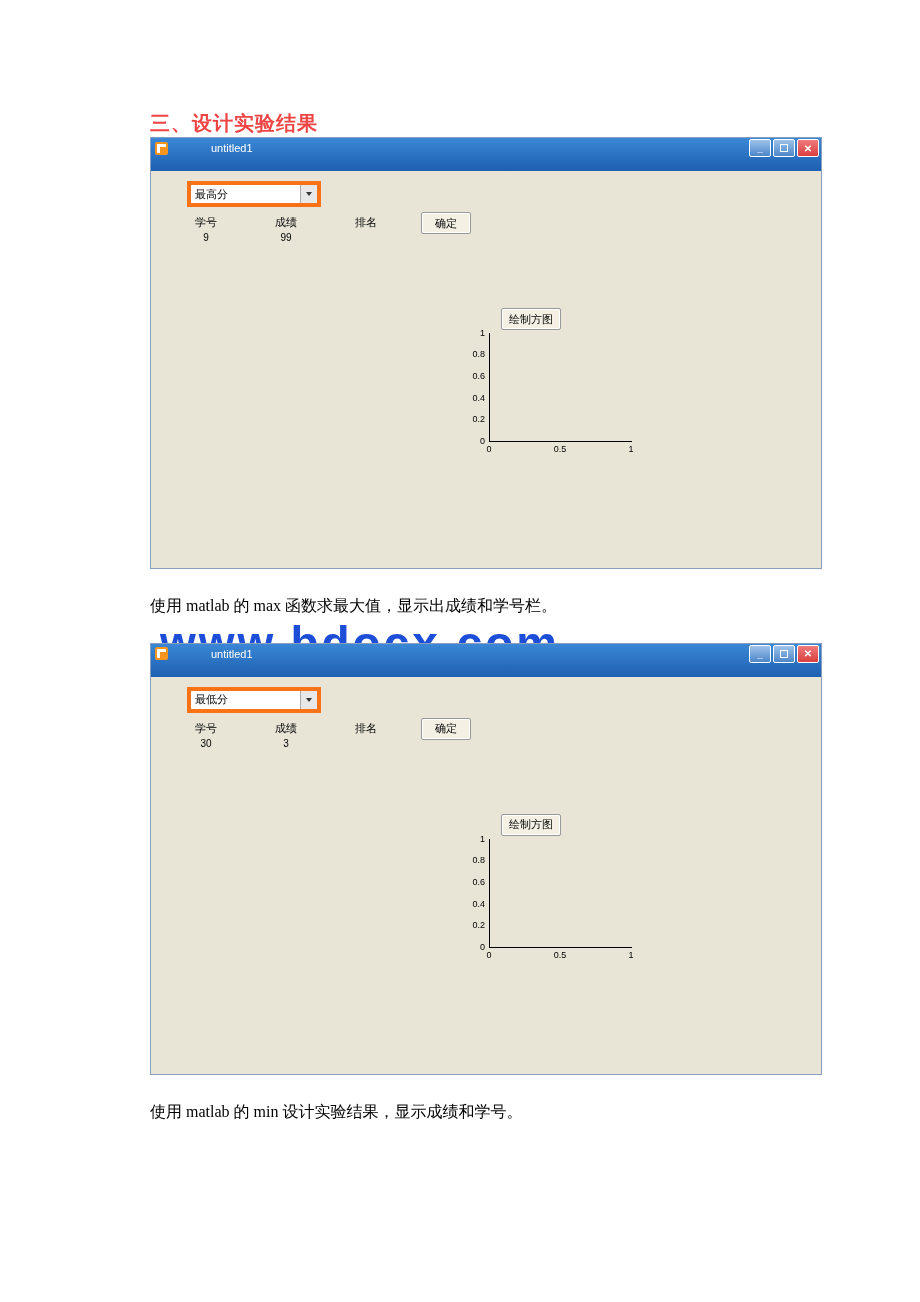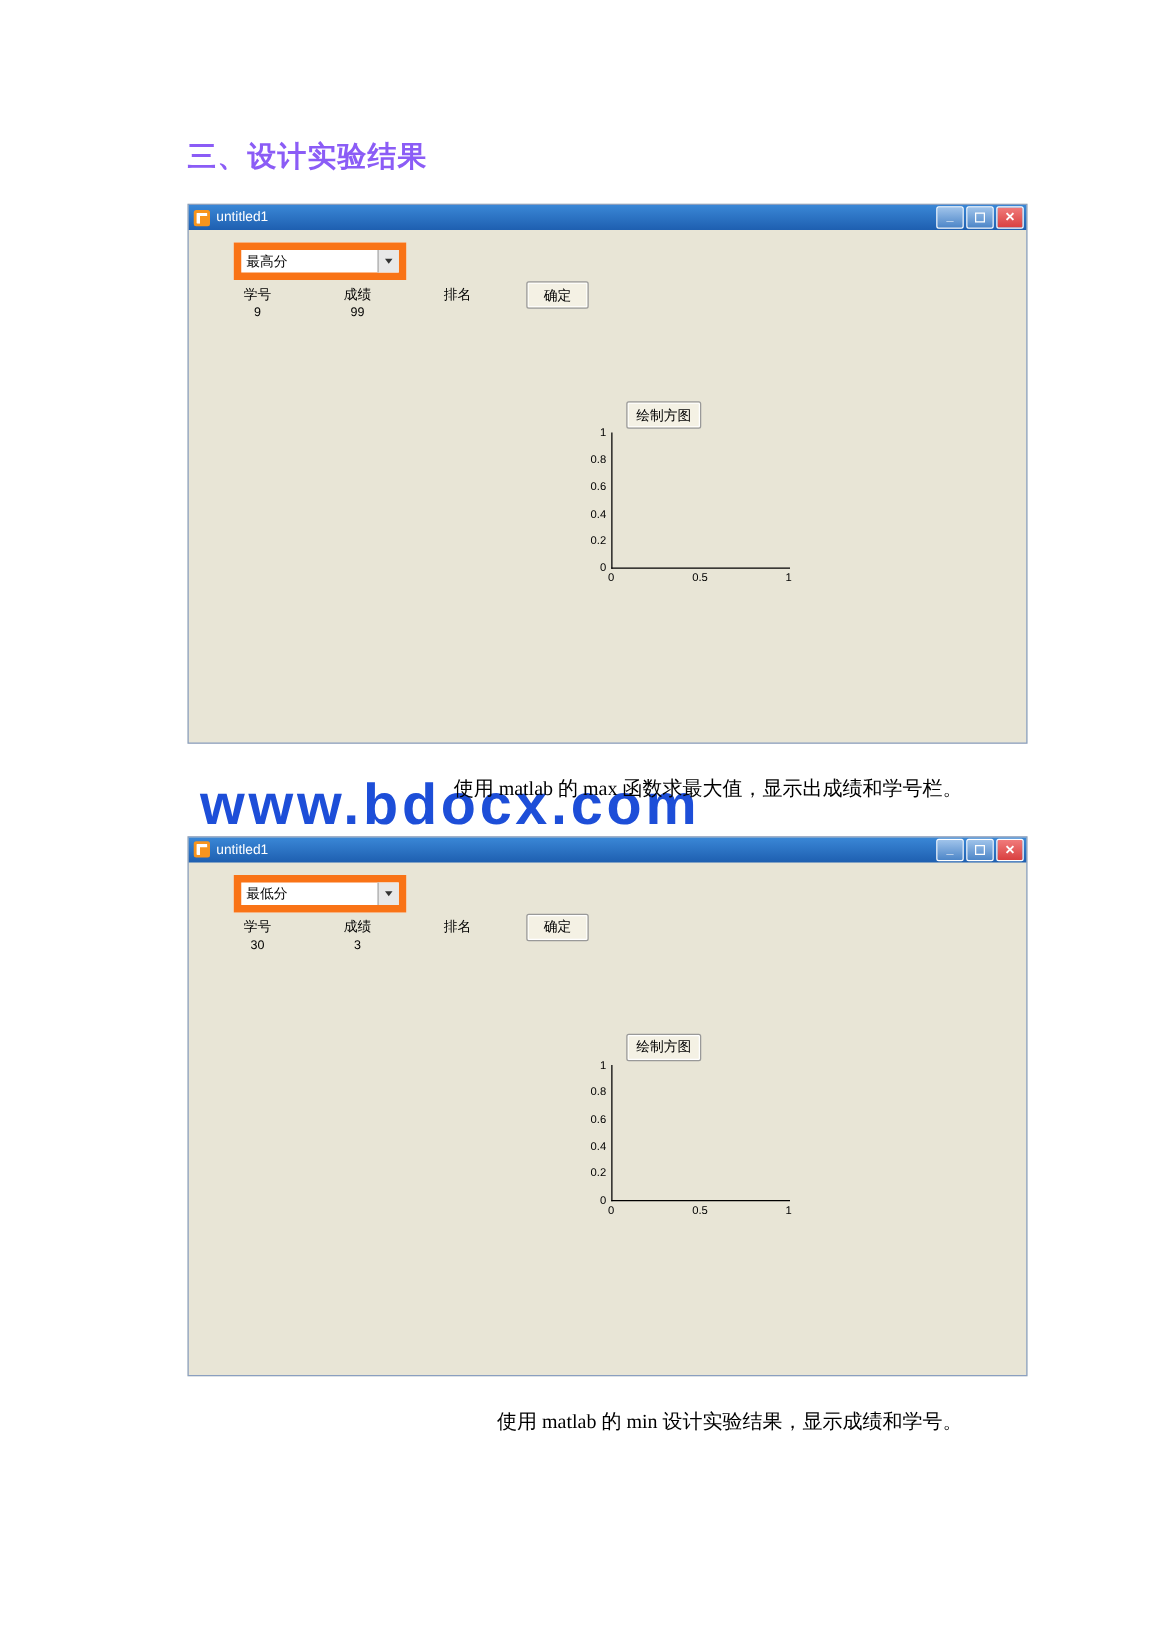"三、设计实验结果" .section-title { color: #8b5cf6 -> #ef4444; font-size: 23px -> 20px; margin-bottom: 22px -> none }
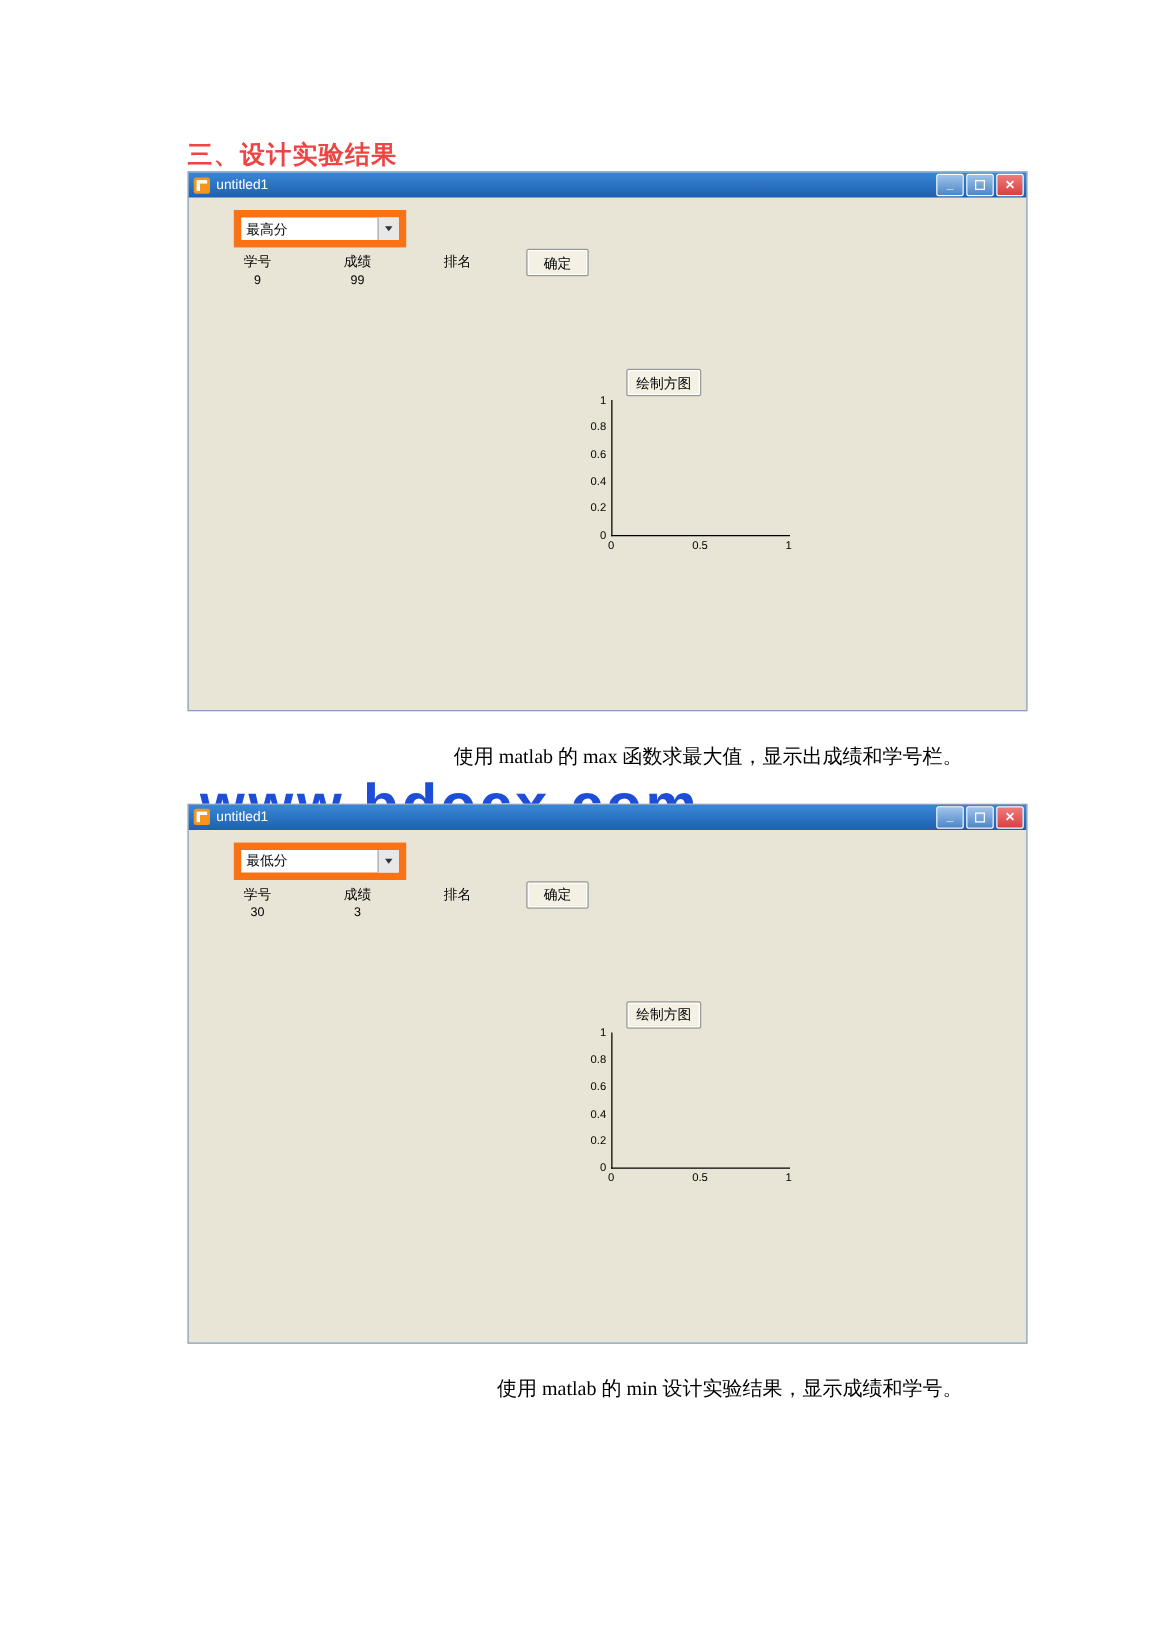"untitled1" .titlebar { gap: none -> 38px; padding: 0 2px 0 4px -> 0 2px 13px 4px }
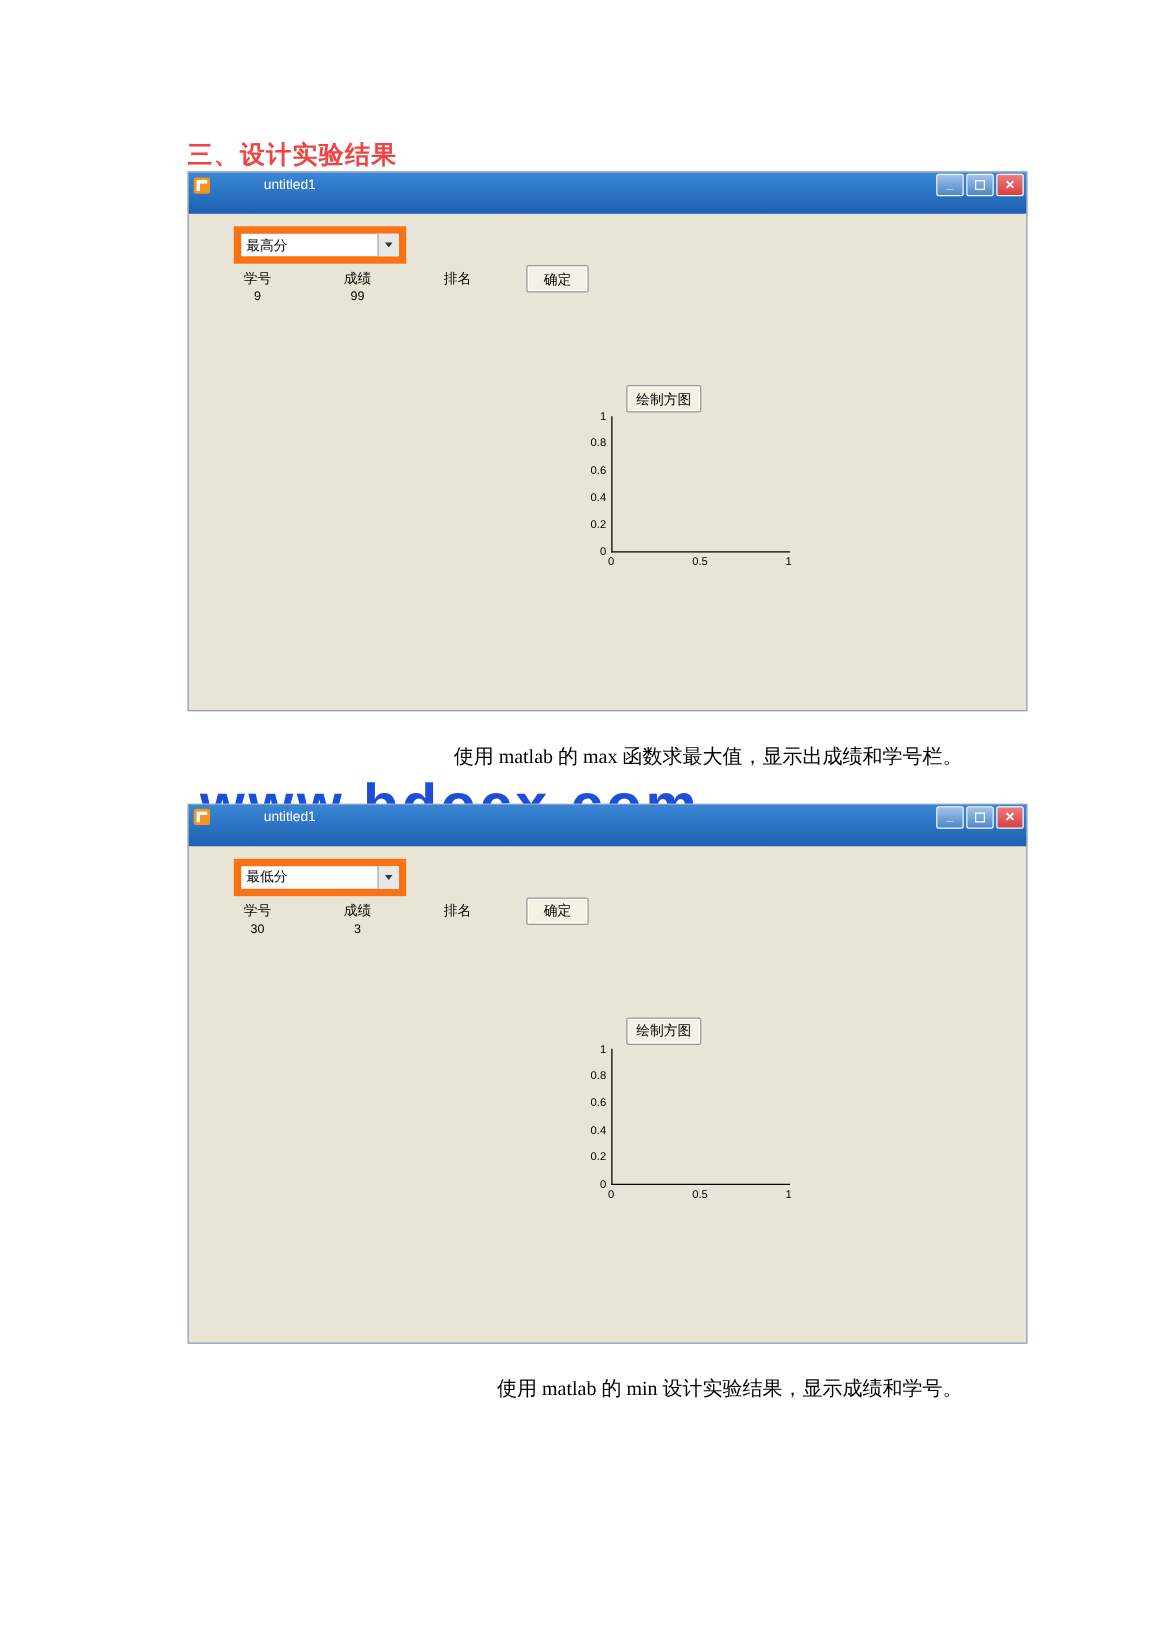"最高分" .dropdown { border: 6px solid #f97316 -> 4px solid #f97316 }
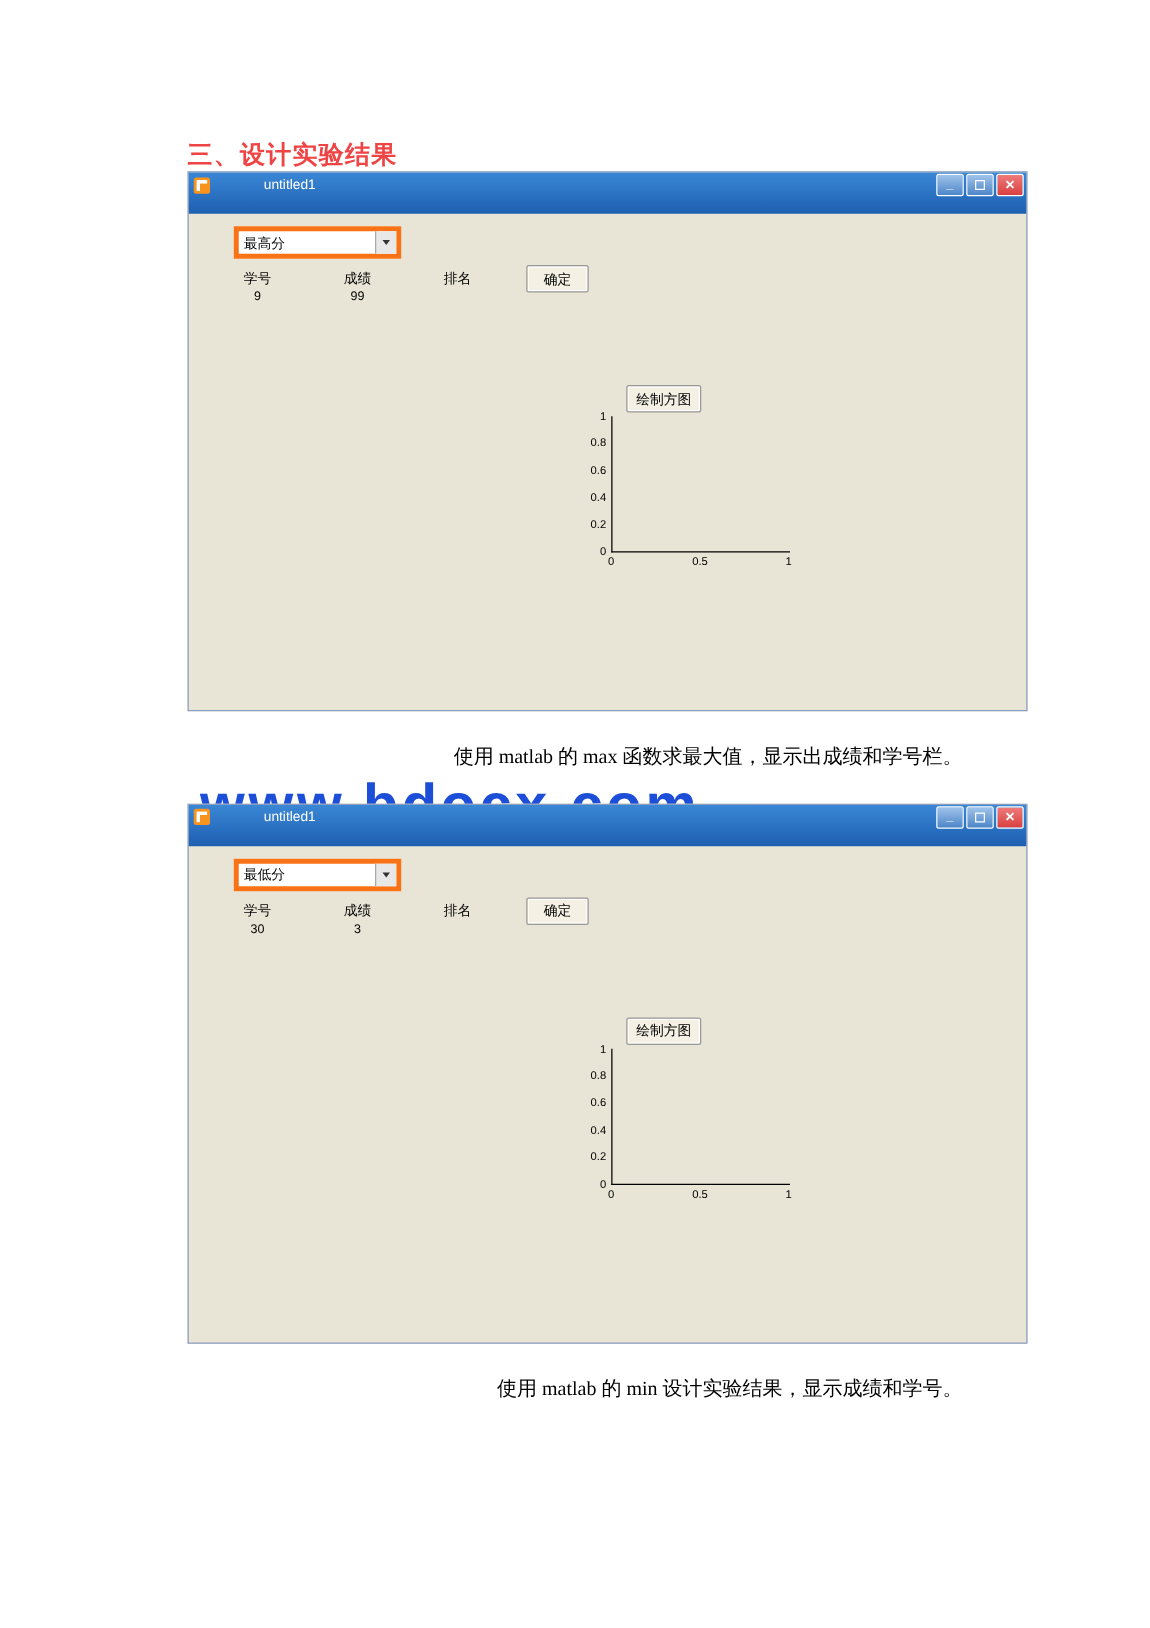"使用 matlab 的 max 函数求最大值，显示出成绩和学号栏。" .caption { text-align: right -> none }
